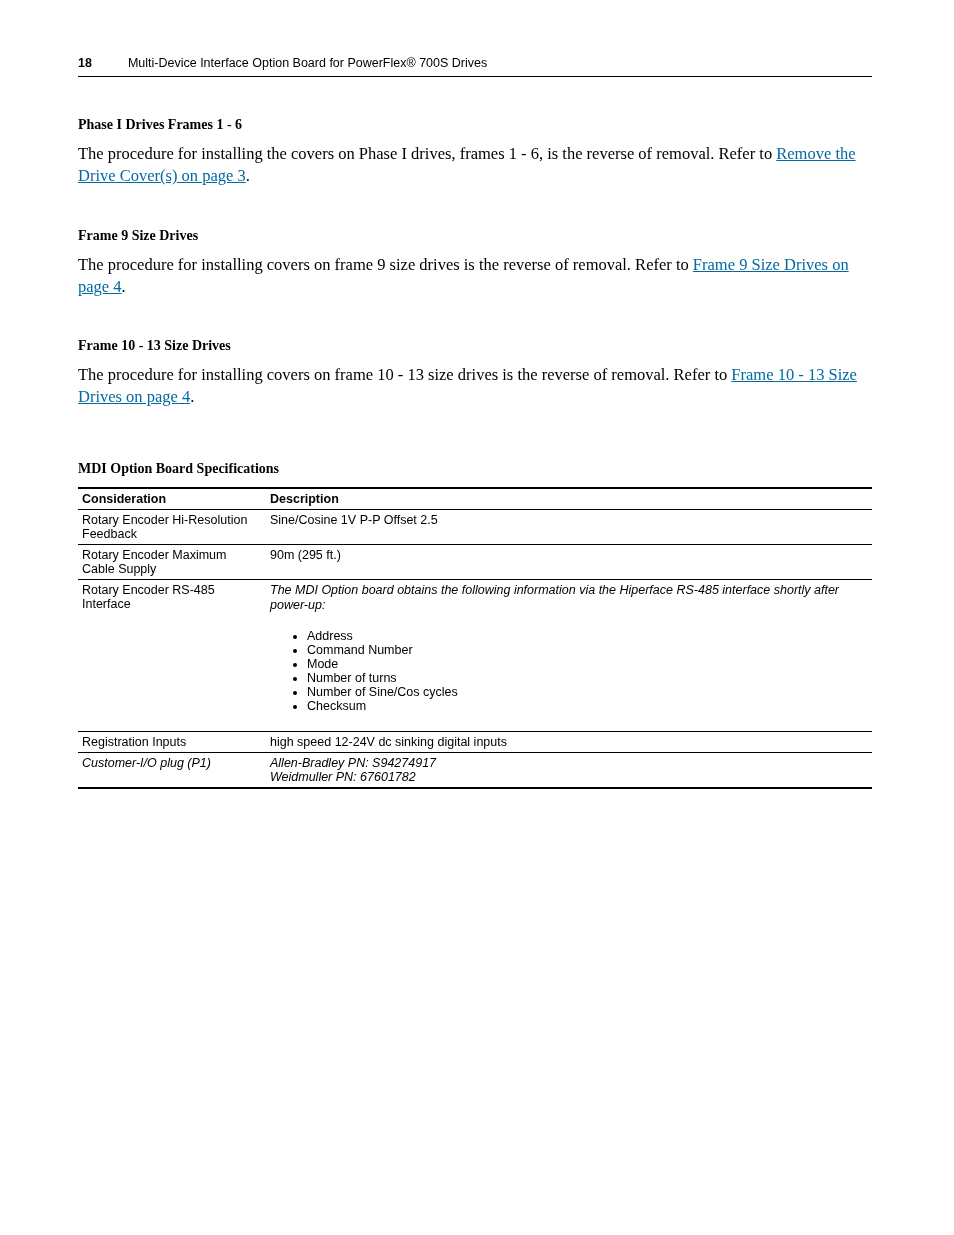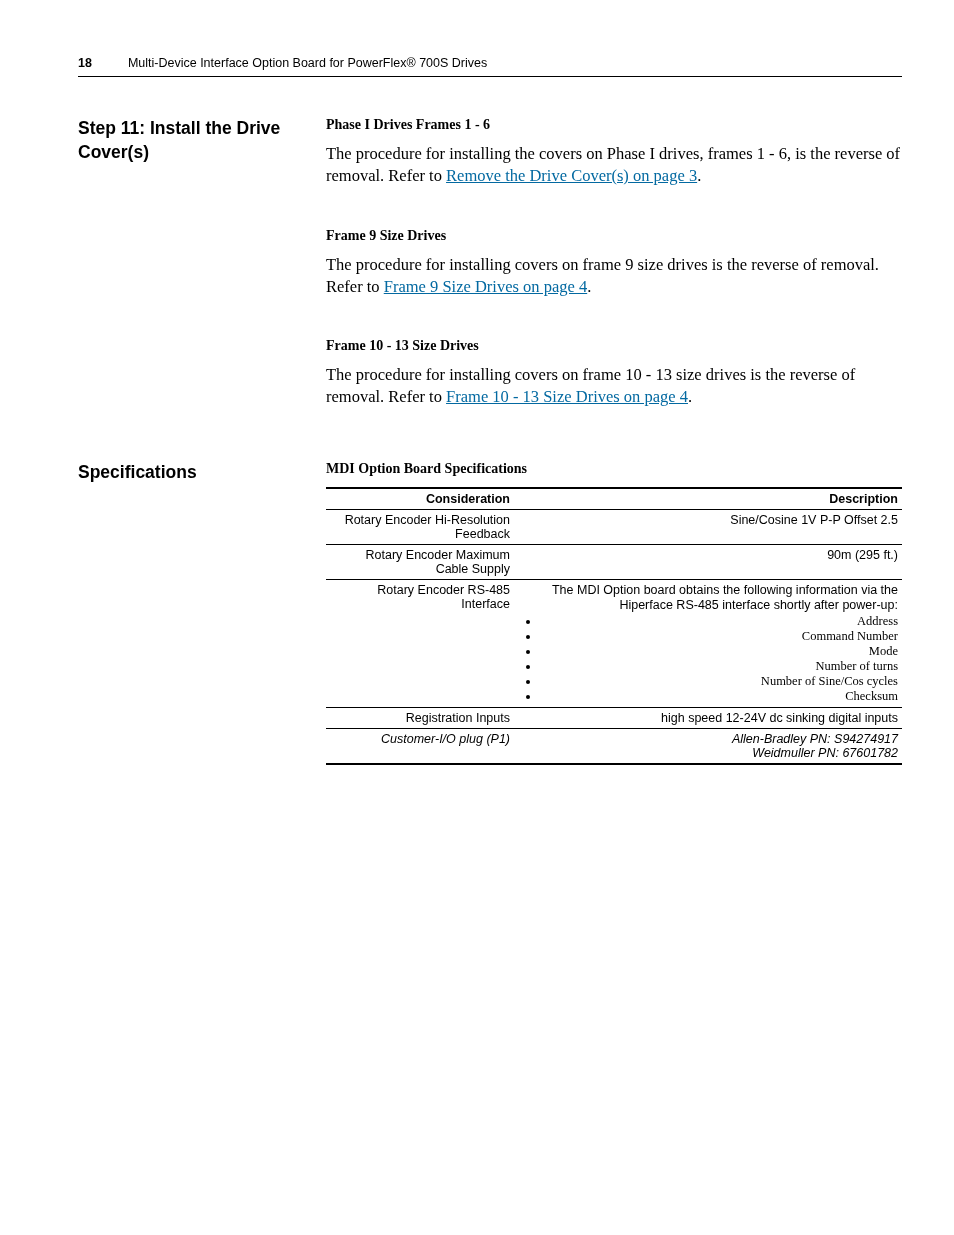"18" .page { padding: 56px 52px 0 78px -> 56px 82px 0 78px }
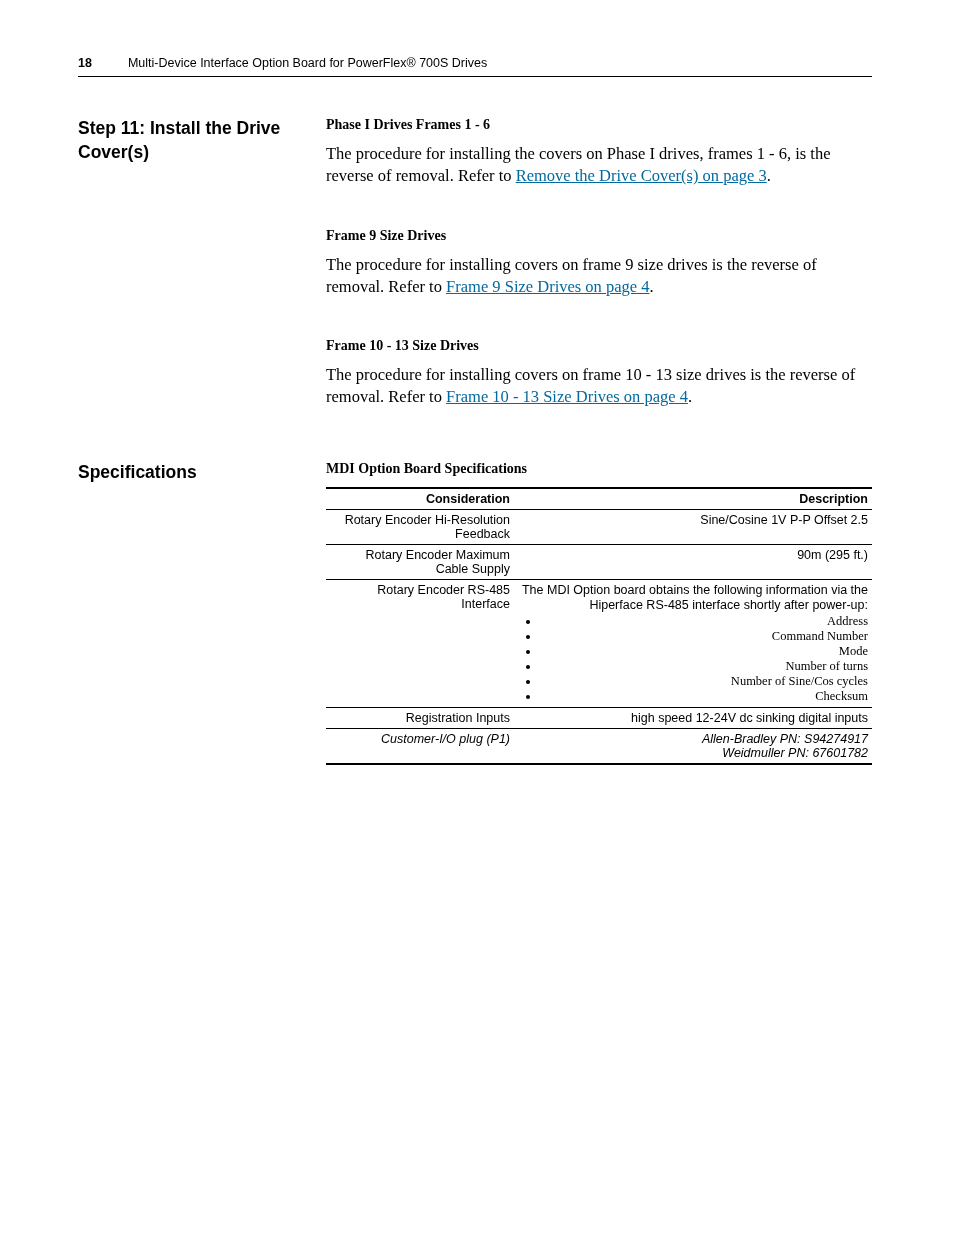"Step 11: Install the Drive" div.left-col { html: <div> <div>Step 11: Install the Drive Cover(s)</div> </div> -> none }
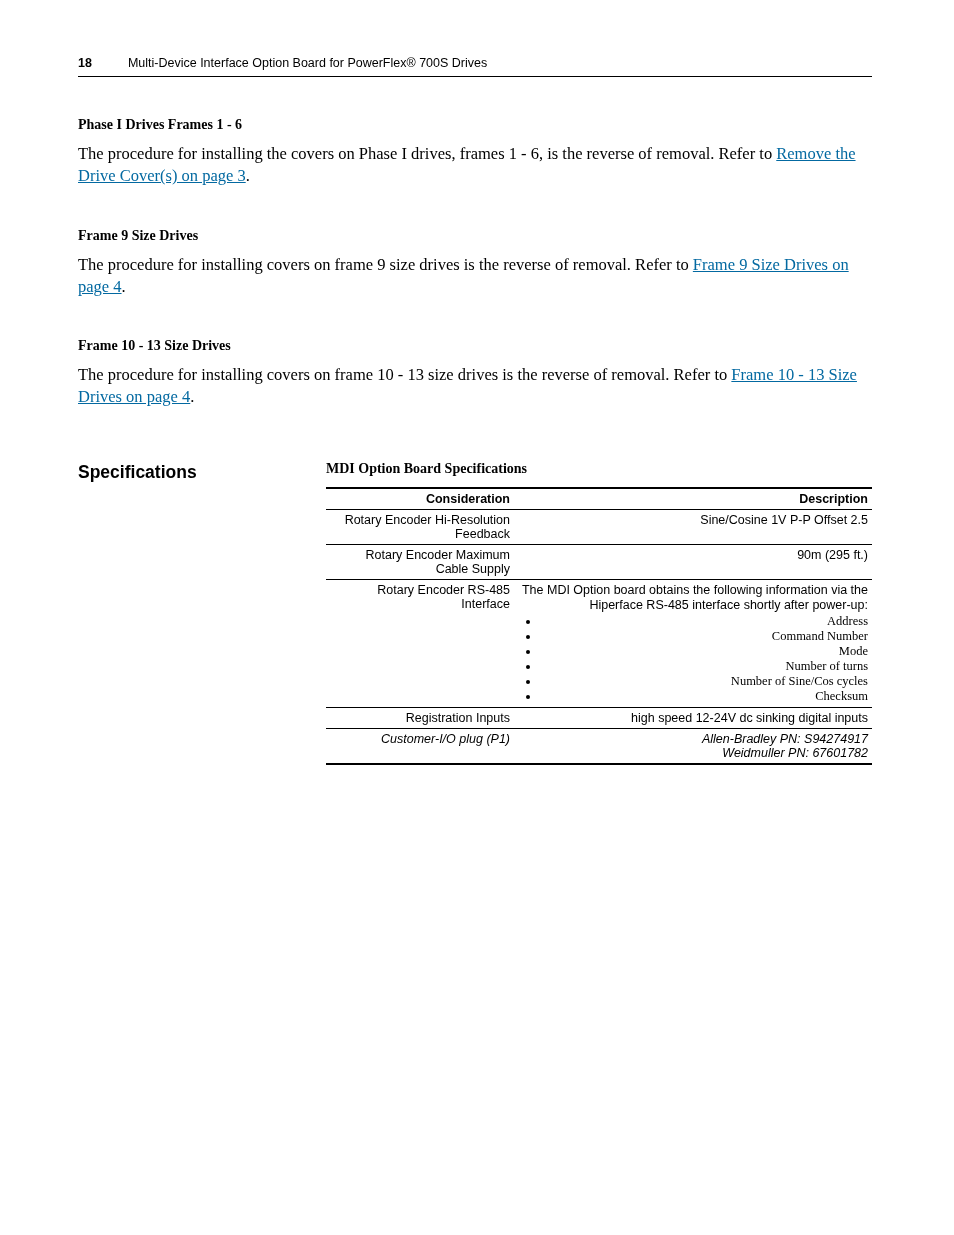"Specifications" div.left-col { html: <div> <div>Specifications</div> </div> -> none }
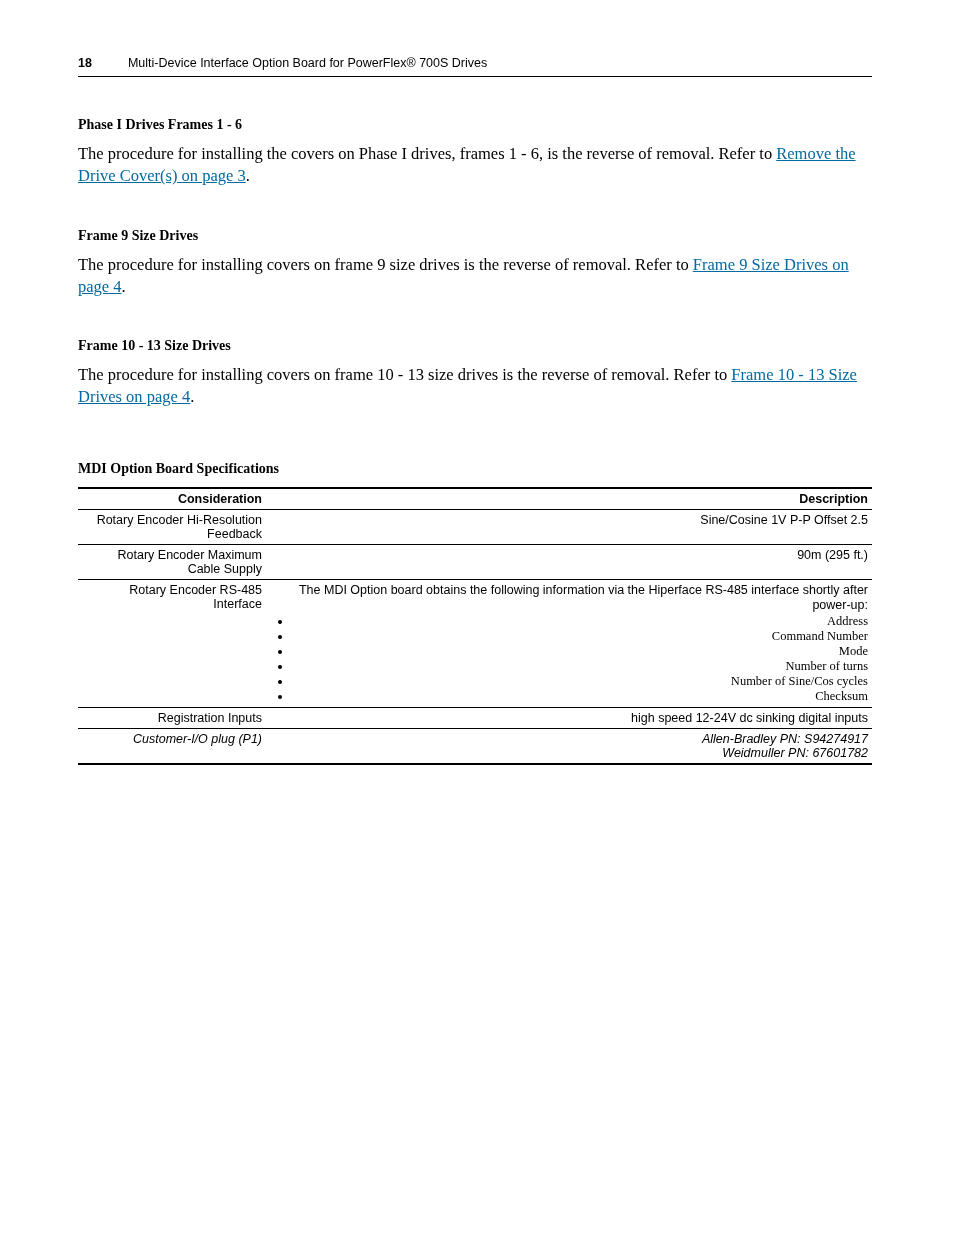"Consideration" table.spec th, table.spec td { text-align: right -> left }
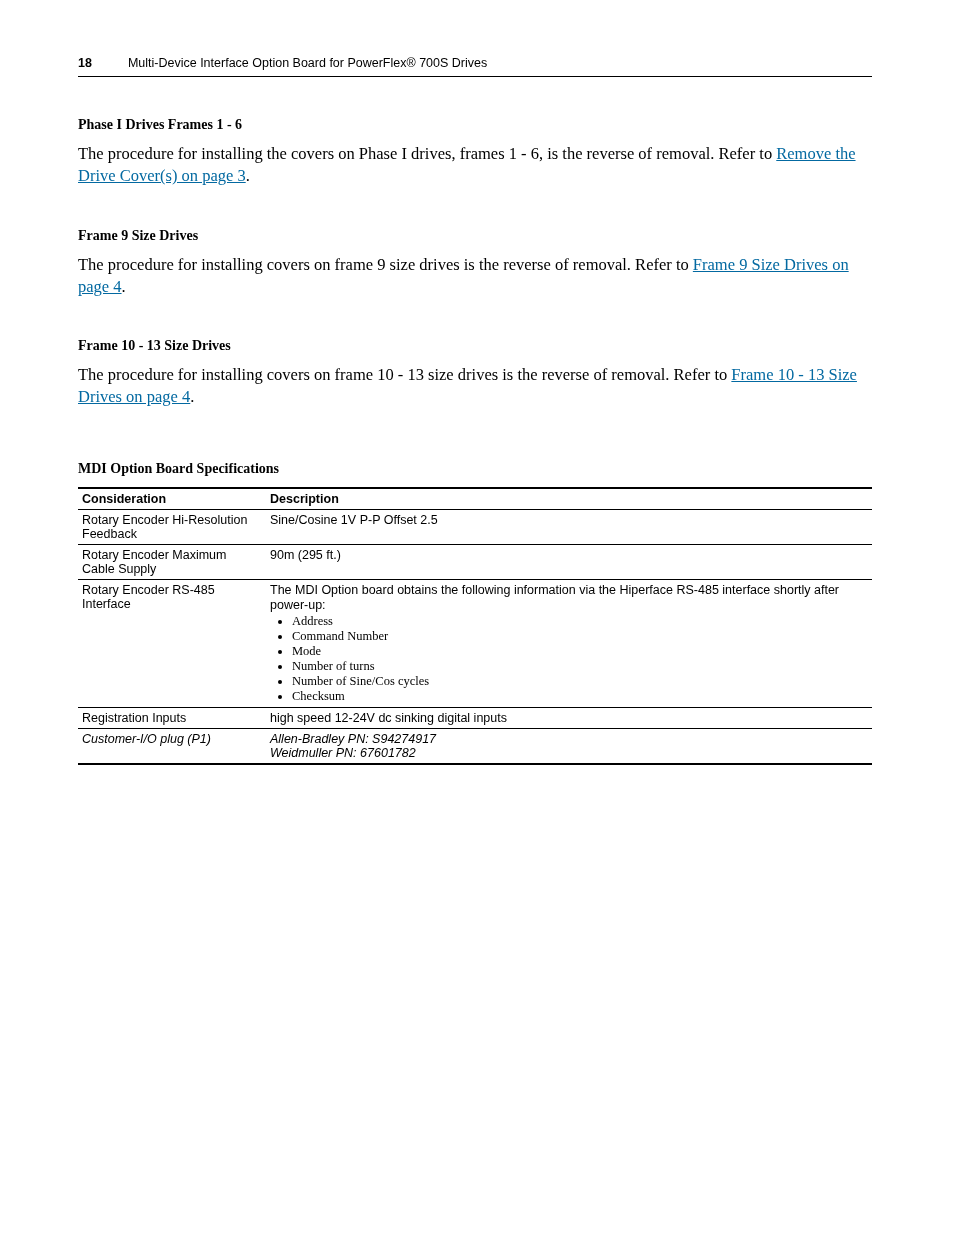"The MDI Option board obtains" .desc-block { font-style: none -> italic }
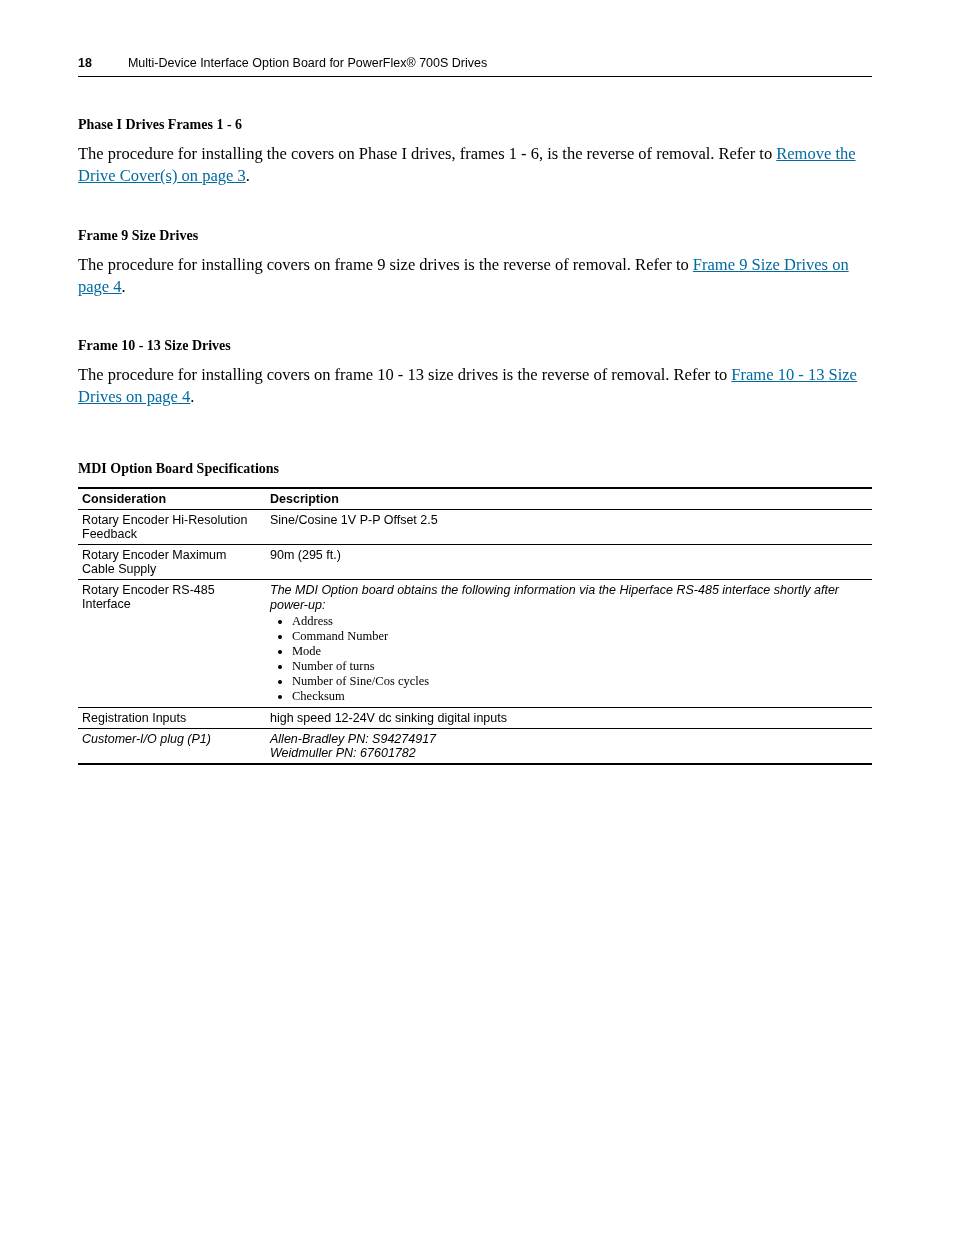"Address" ul.spec-list { font-family: Liberation Serif, serif -> none; margin: 0 -> 15px }
